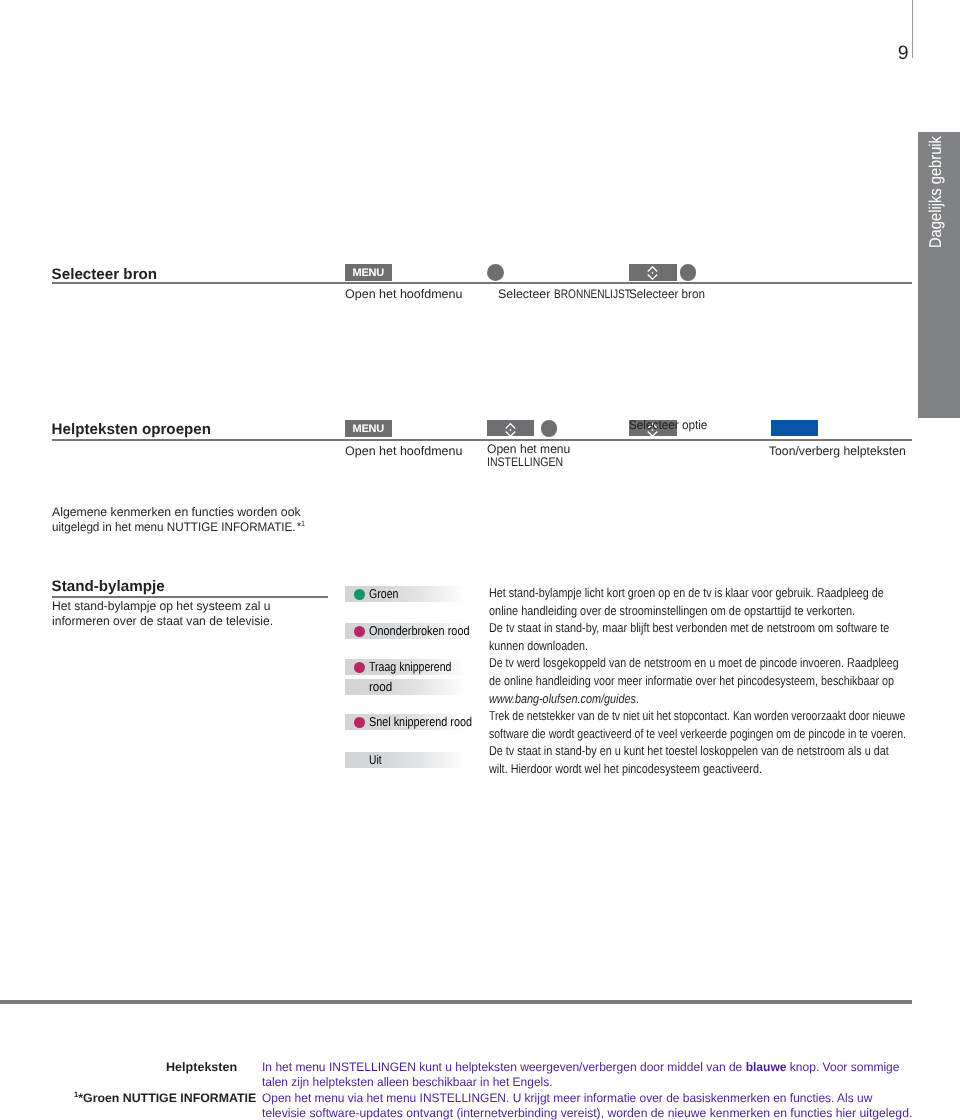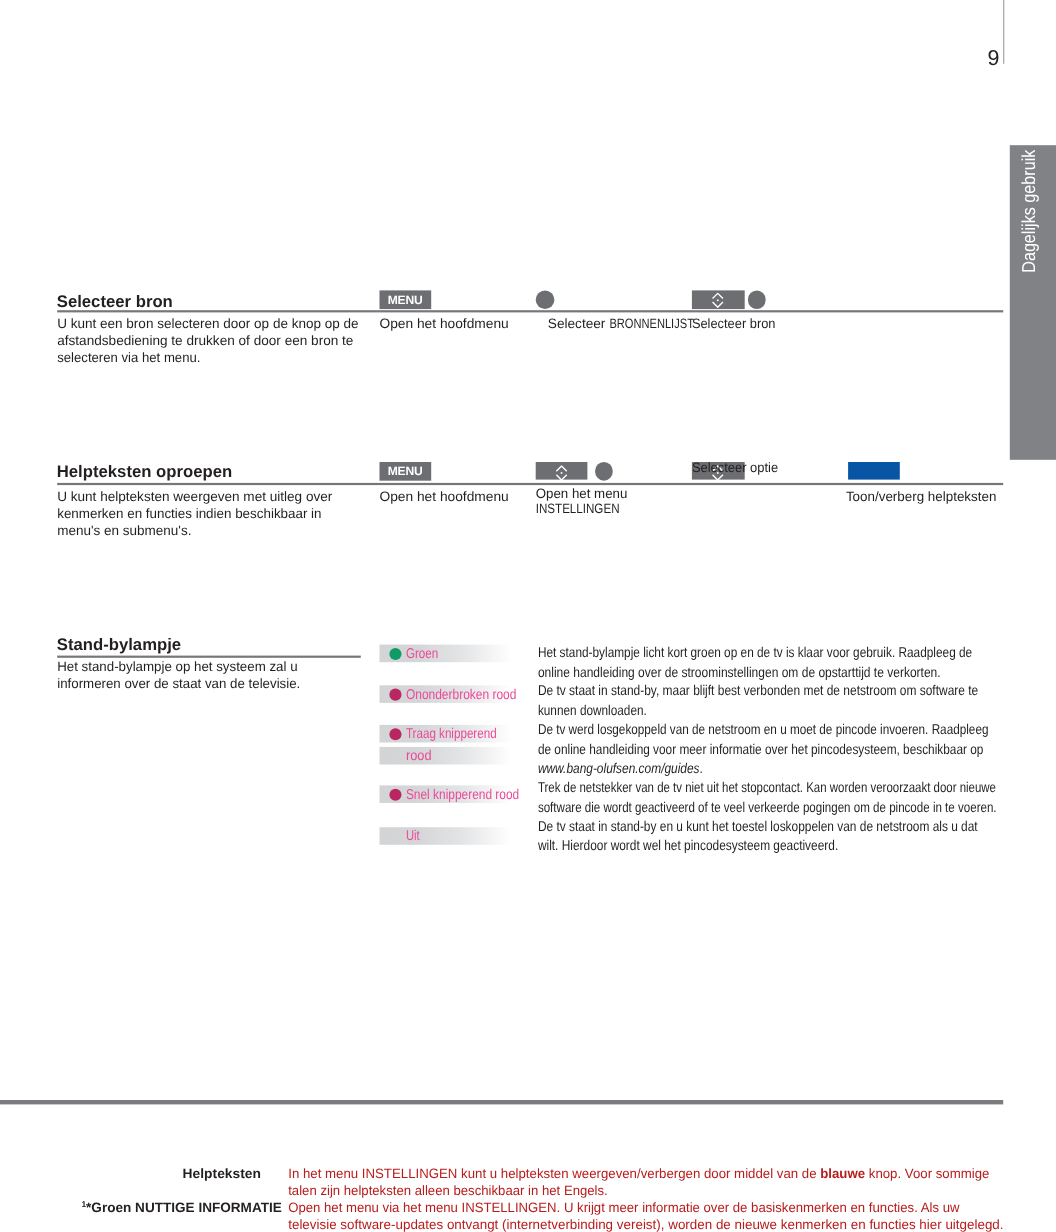"U kunt een bron selecteren" div.sec-body { html: <div><span>U kunt een bron selecteren door op de knop op de</span><br><span>afstandsbediening te drukken of door een bron te</span><br><span>selecteren via het menu.</span></div> -> none }
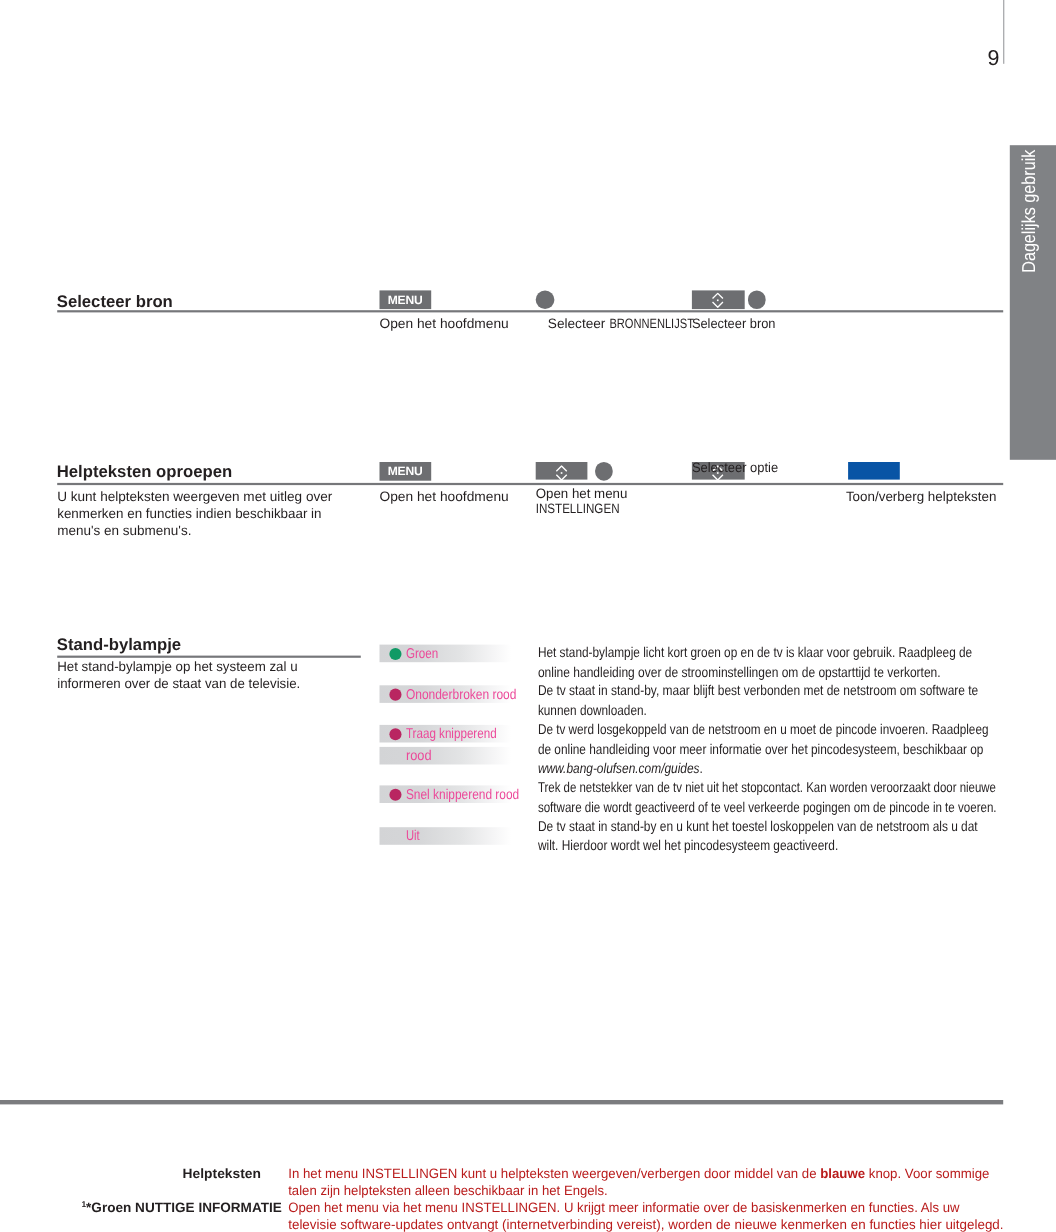"U kunt helpteksten weergeven met" div.sec-body { html: <div><span>U kunt helpteksten weergeven met uitleg over</span><br><span>kenmerken en functies indien beschikbaar in</span><br><span>menu's en submenu's.</span></div> -> none }
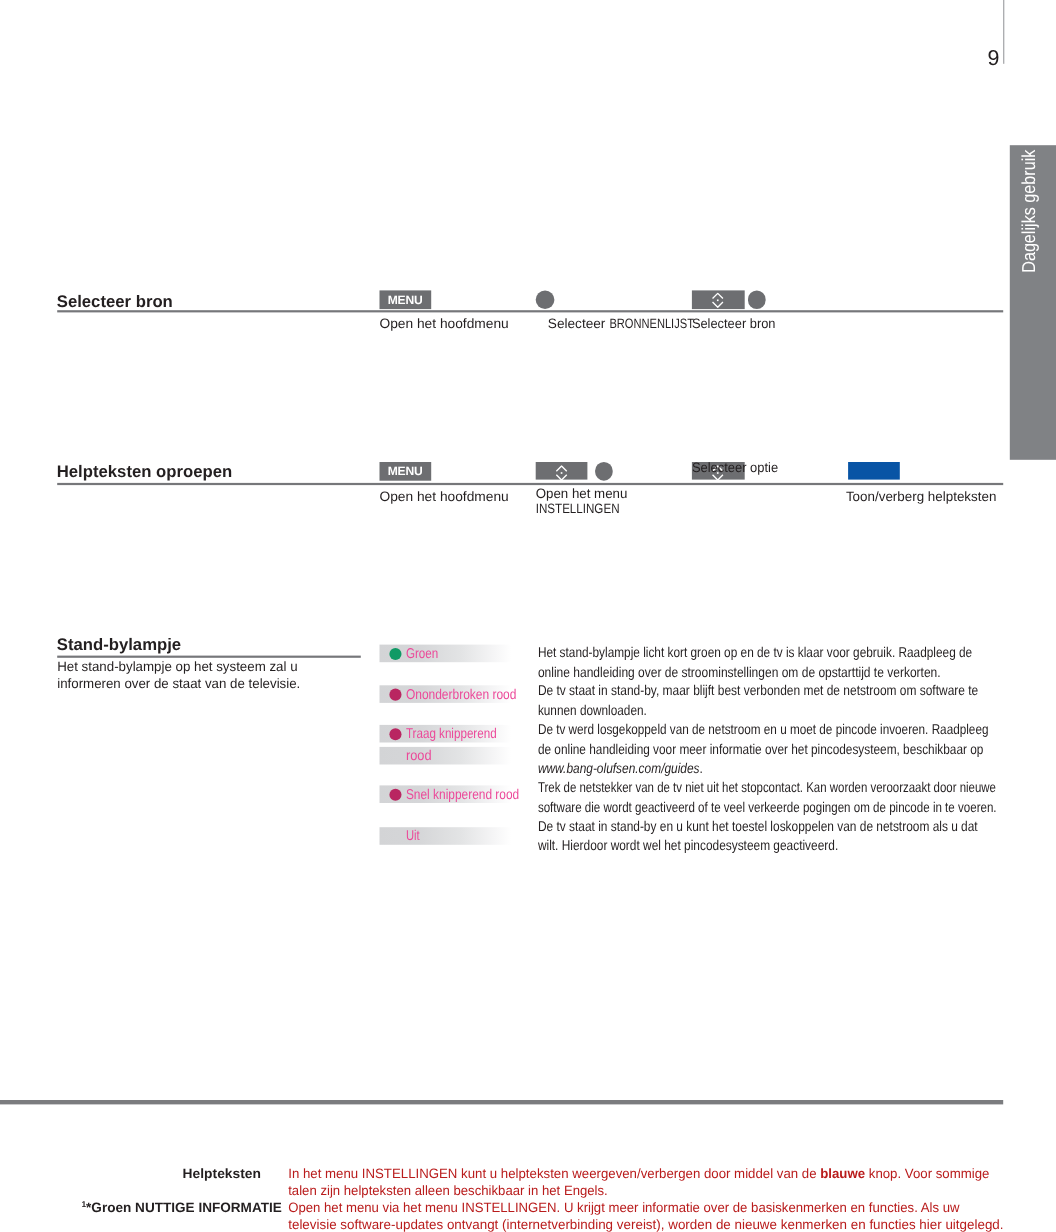"Algemene kenmerken en functies worden" div.sec-body { html: none -> <div><span>Algemene kenmerken en functies worden ook</span><br><span><span>uitgelegd in het menu NUTTIGE INFORMATIE.</span><span>*</span><sup>1</sup></span></div> }
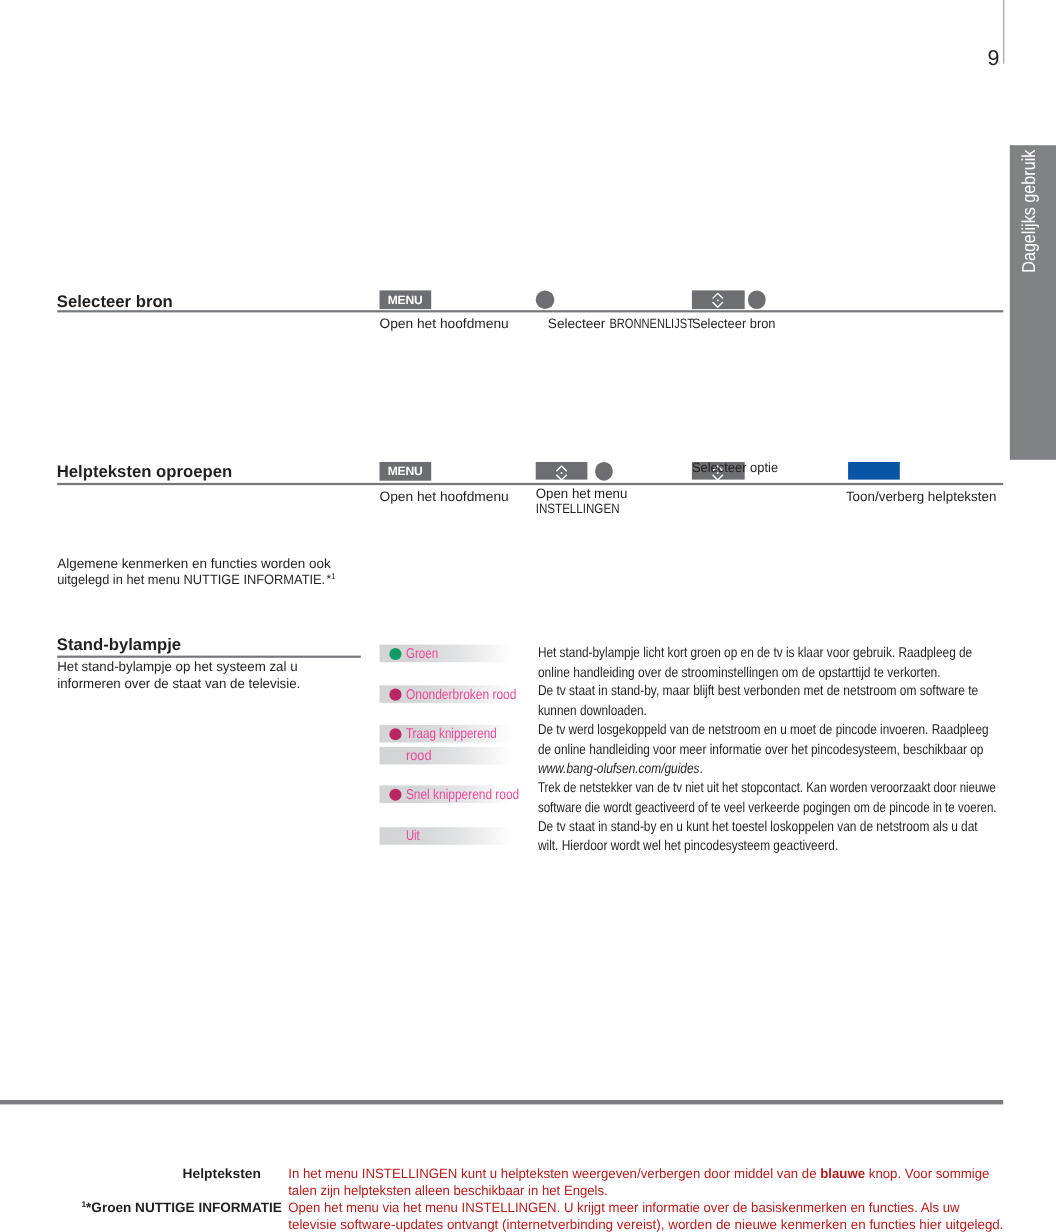"Groen" .led-label { color: #ec4899 -> #000000 }
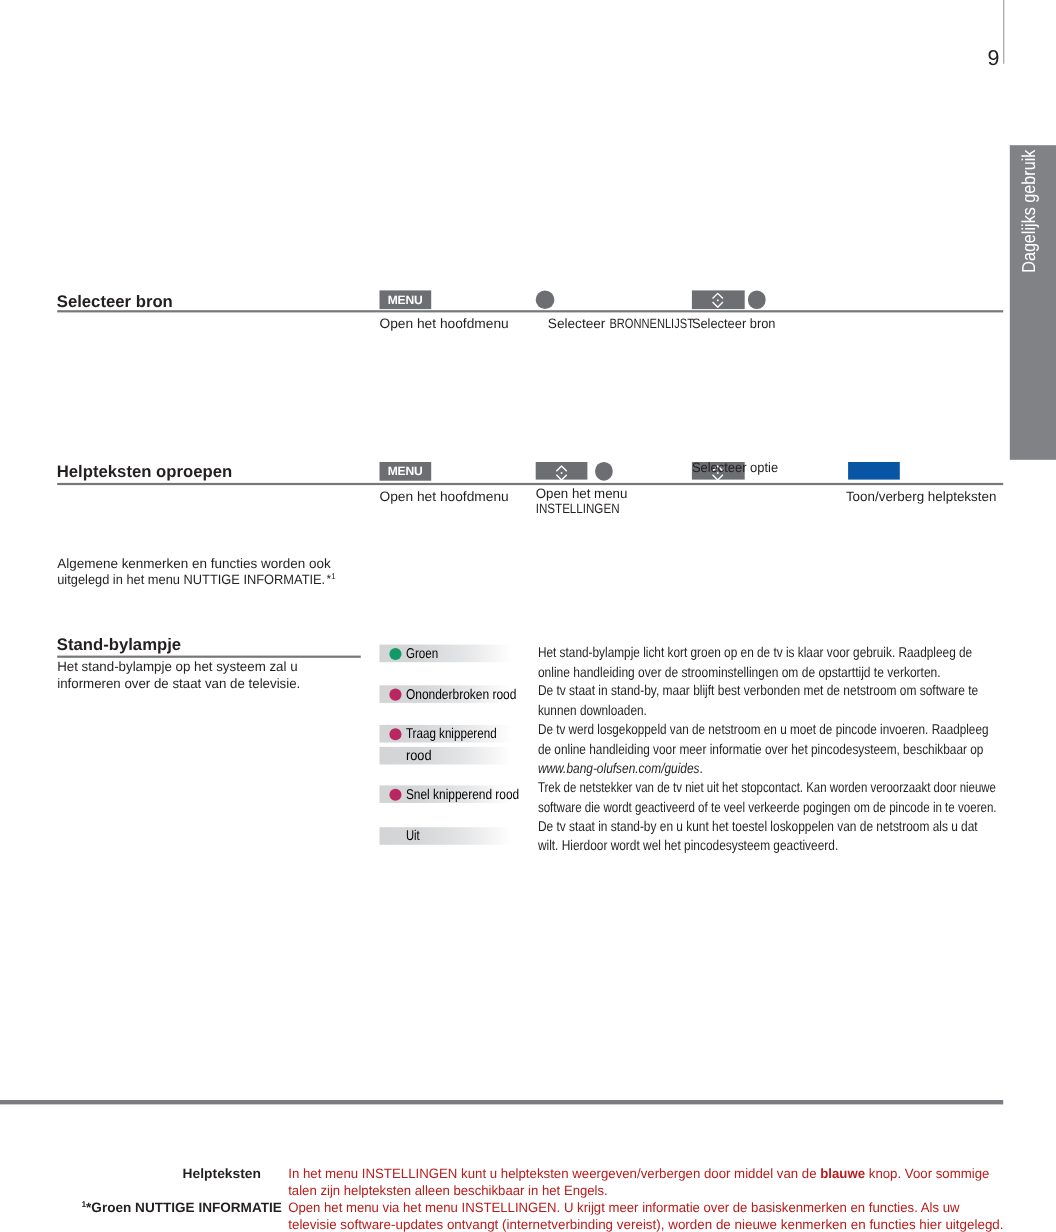"In het menu INSTELLINGEN kunt" .fn-text { color: #b91c1c -> #4c1d95 }
